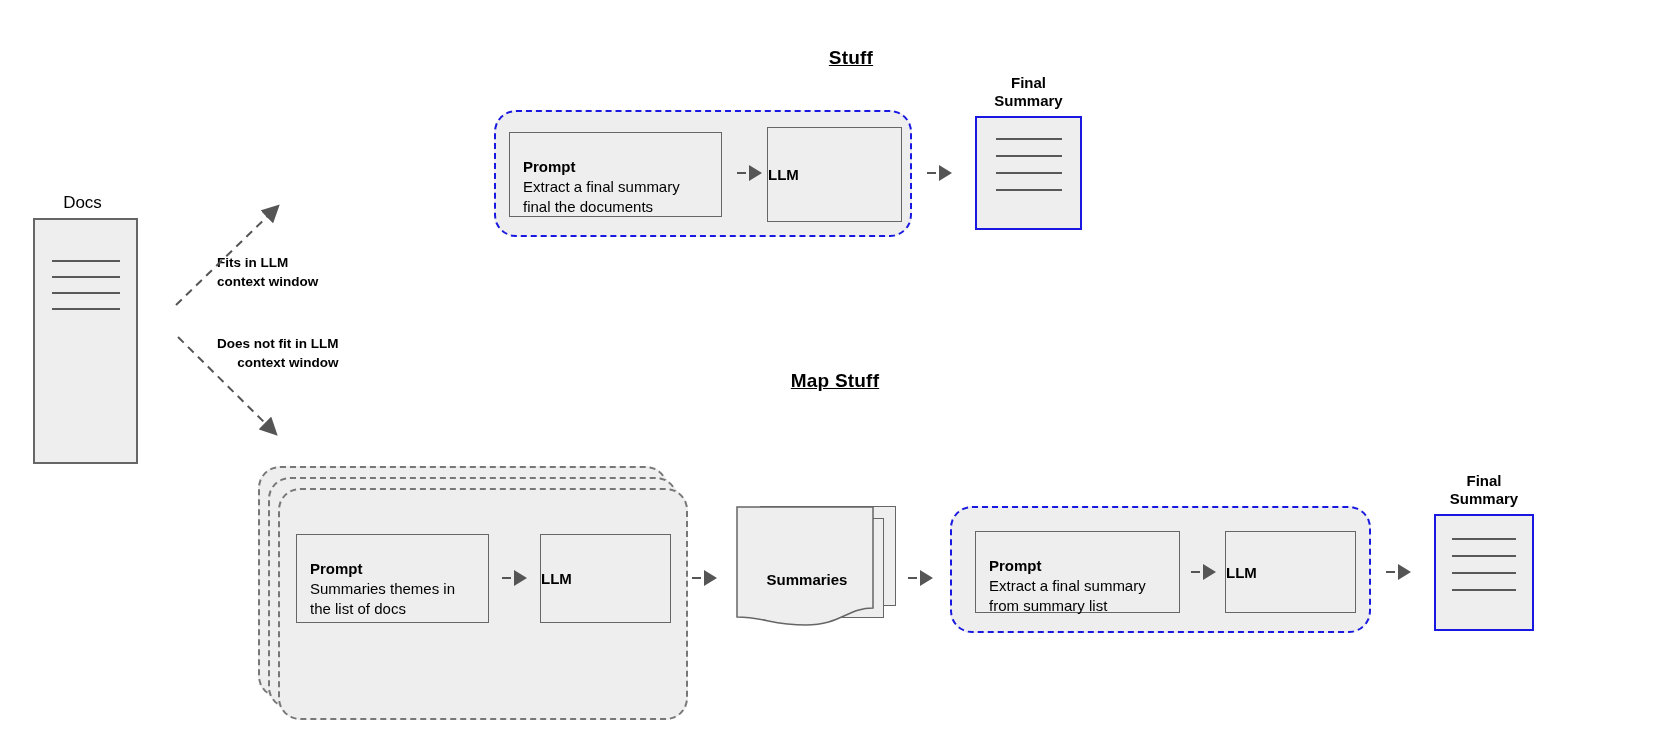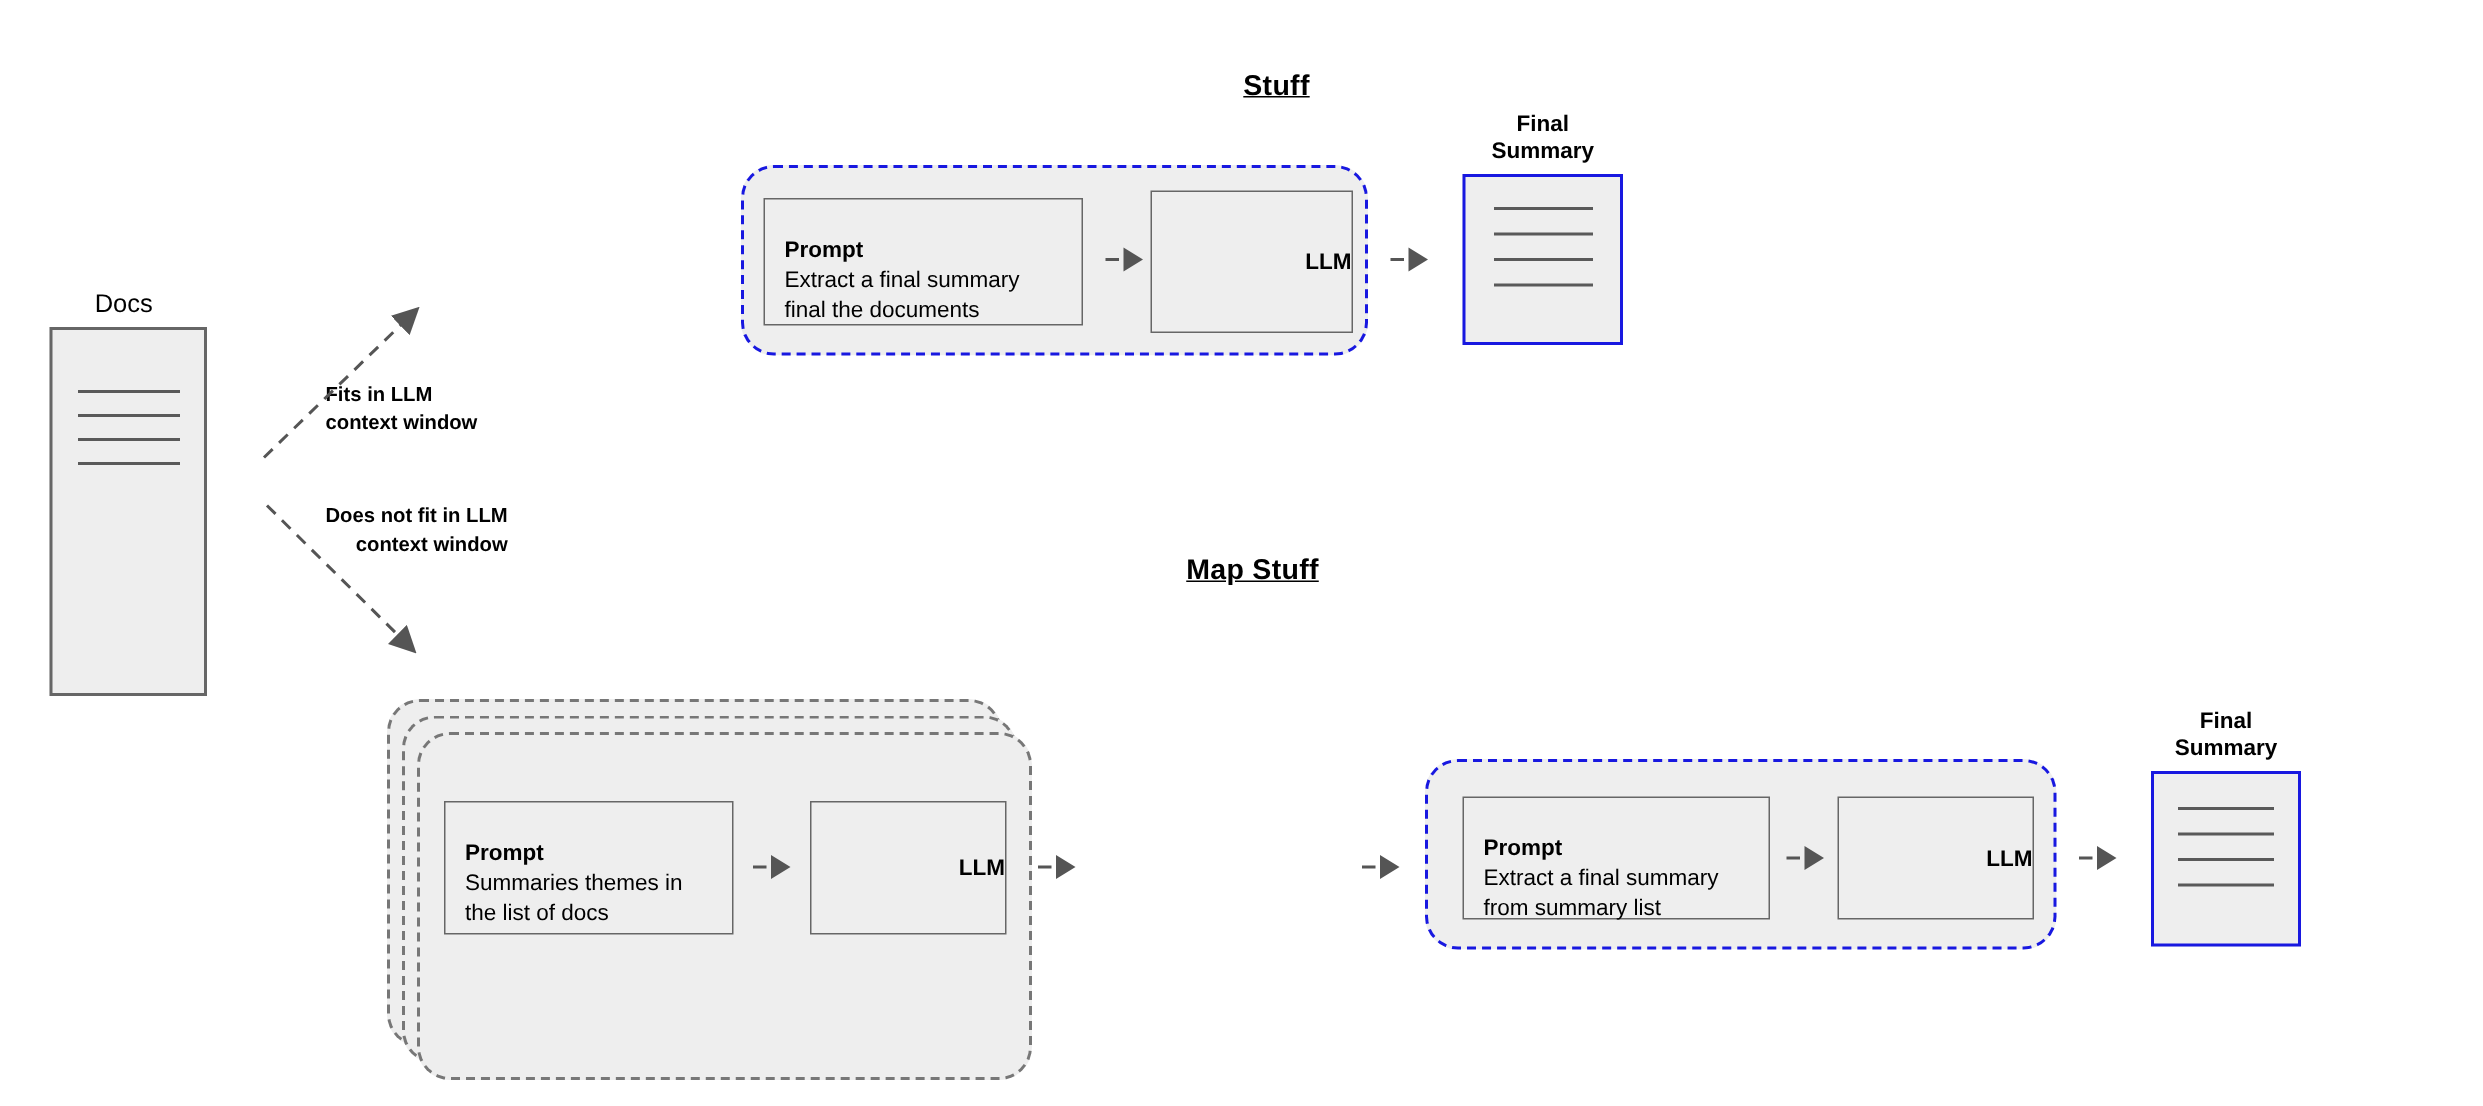"LLM" .llm-box { justify-content: flex-end -> flex-start }
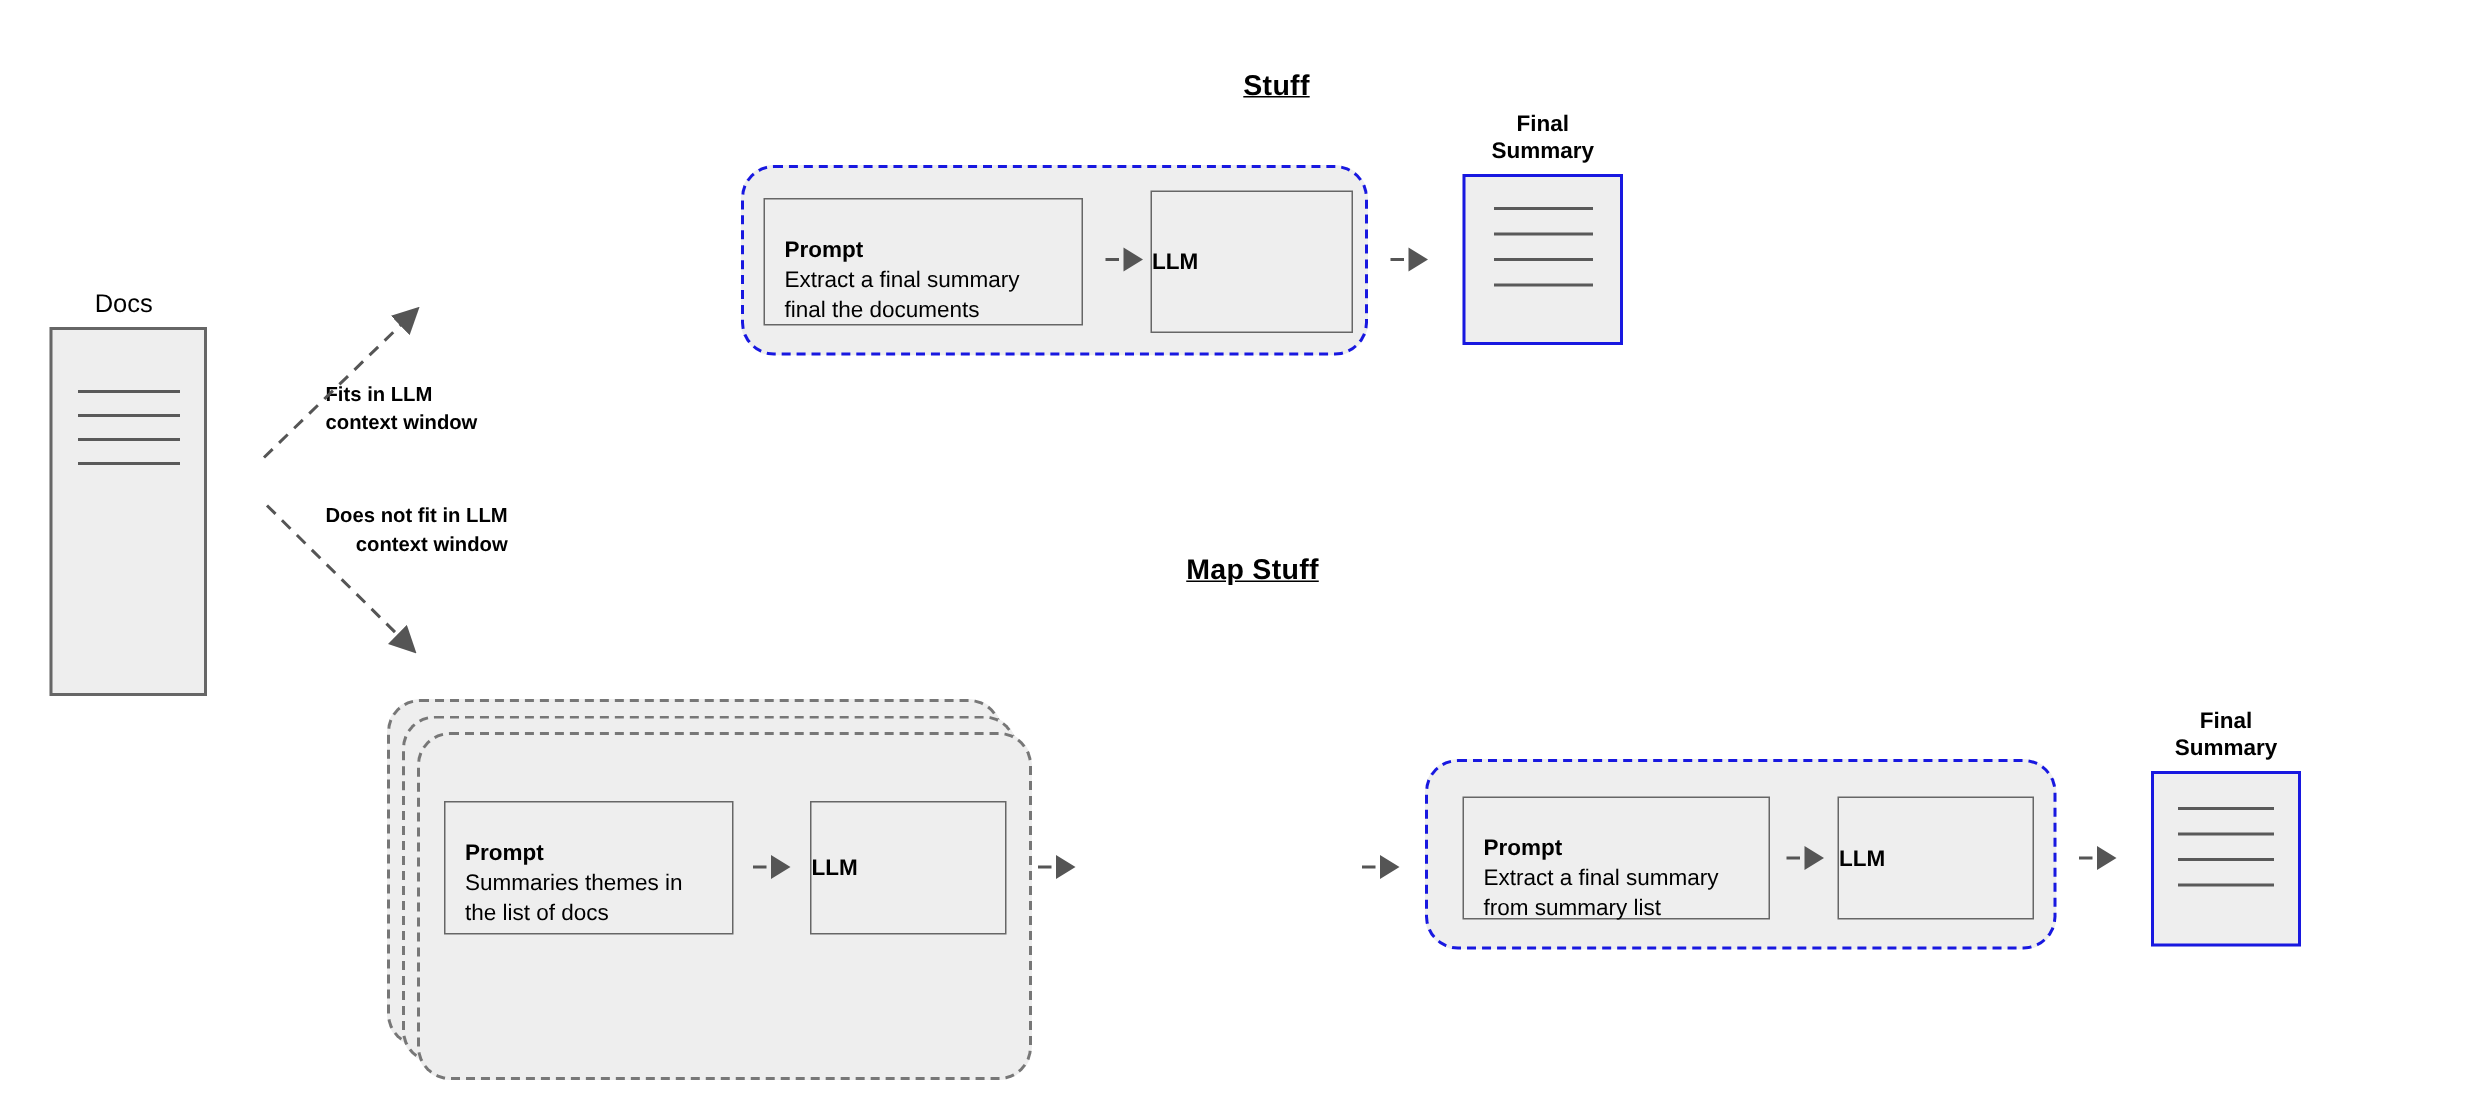"Summaries" div.summ-wrap { html: none -> <div> <div></div> <div></div> <svg> <path></path> </svg> <div>Summaries</div> </div> }
